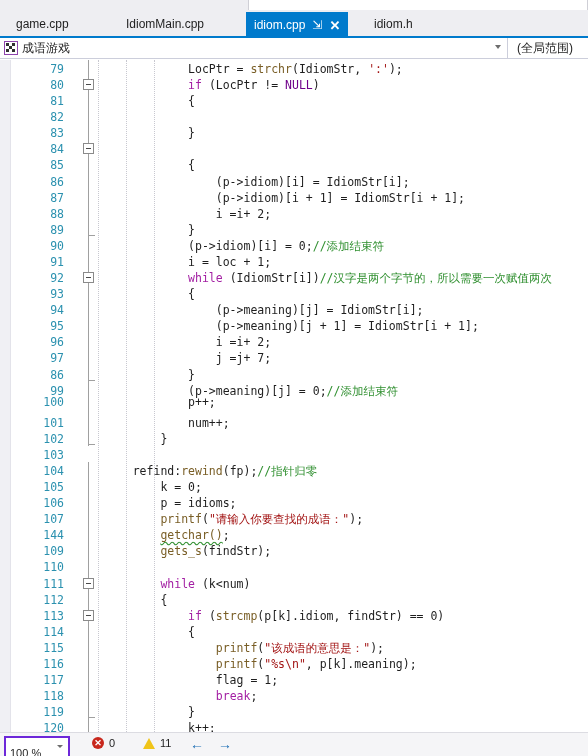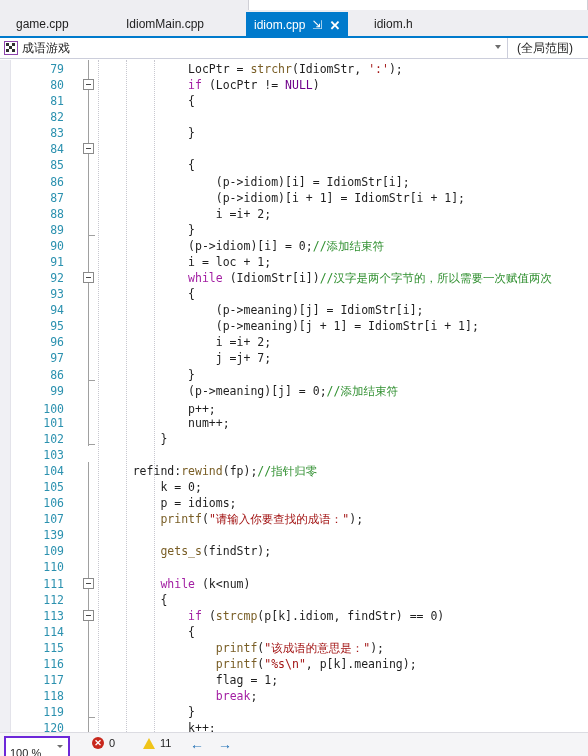"100" div.code-row { top: 341px -> 334px }
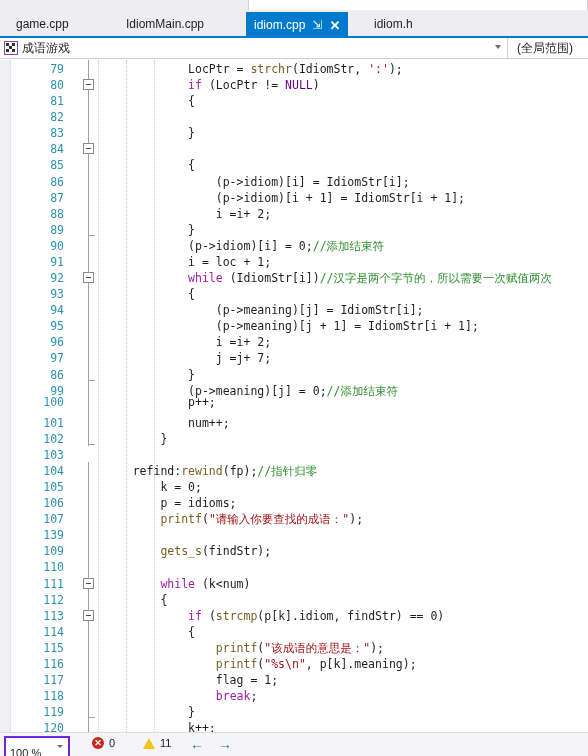"139" div.lineno { text: 139 -> 144 }
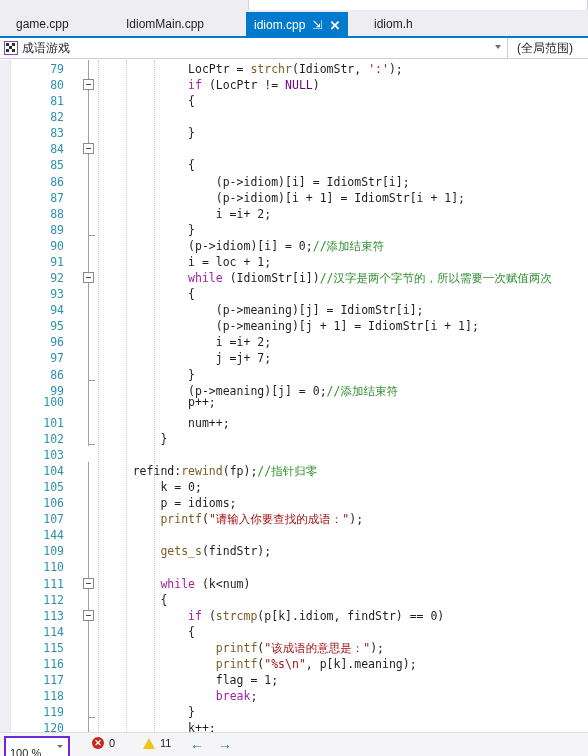"getchar();" div.codetext { html: none -> <div><span> </span><span>getchar()</span><span>;</span></div> }
